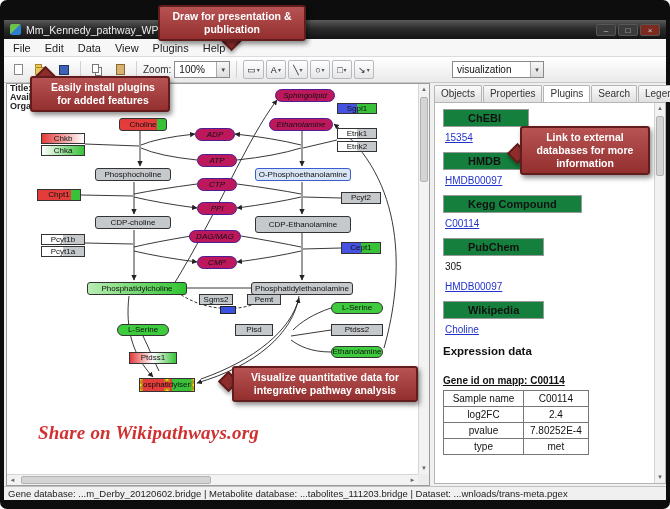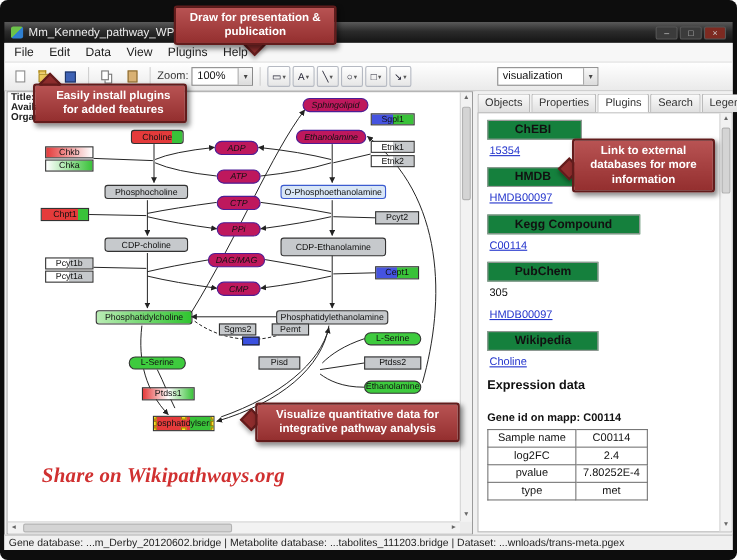"Phosphatidylcholine" div.node { width: 88px -> 100px }
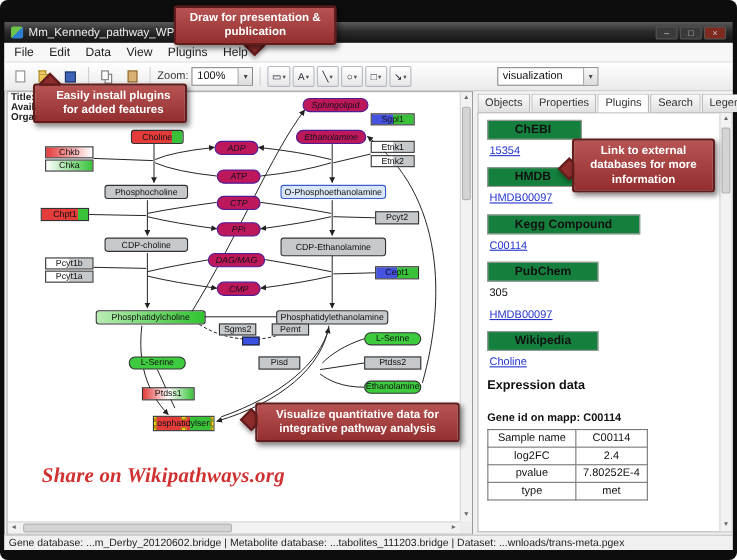"Gene id on mapp: C00114" .bp-geneid { text-decoration: none -> underline }
